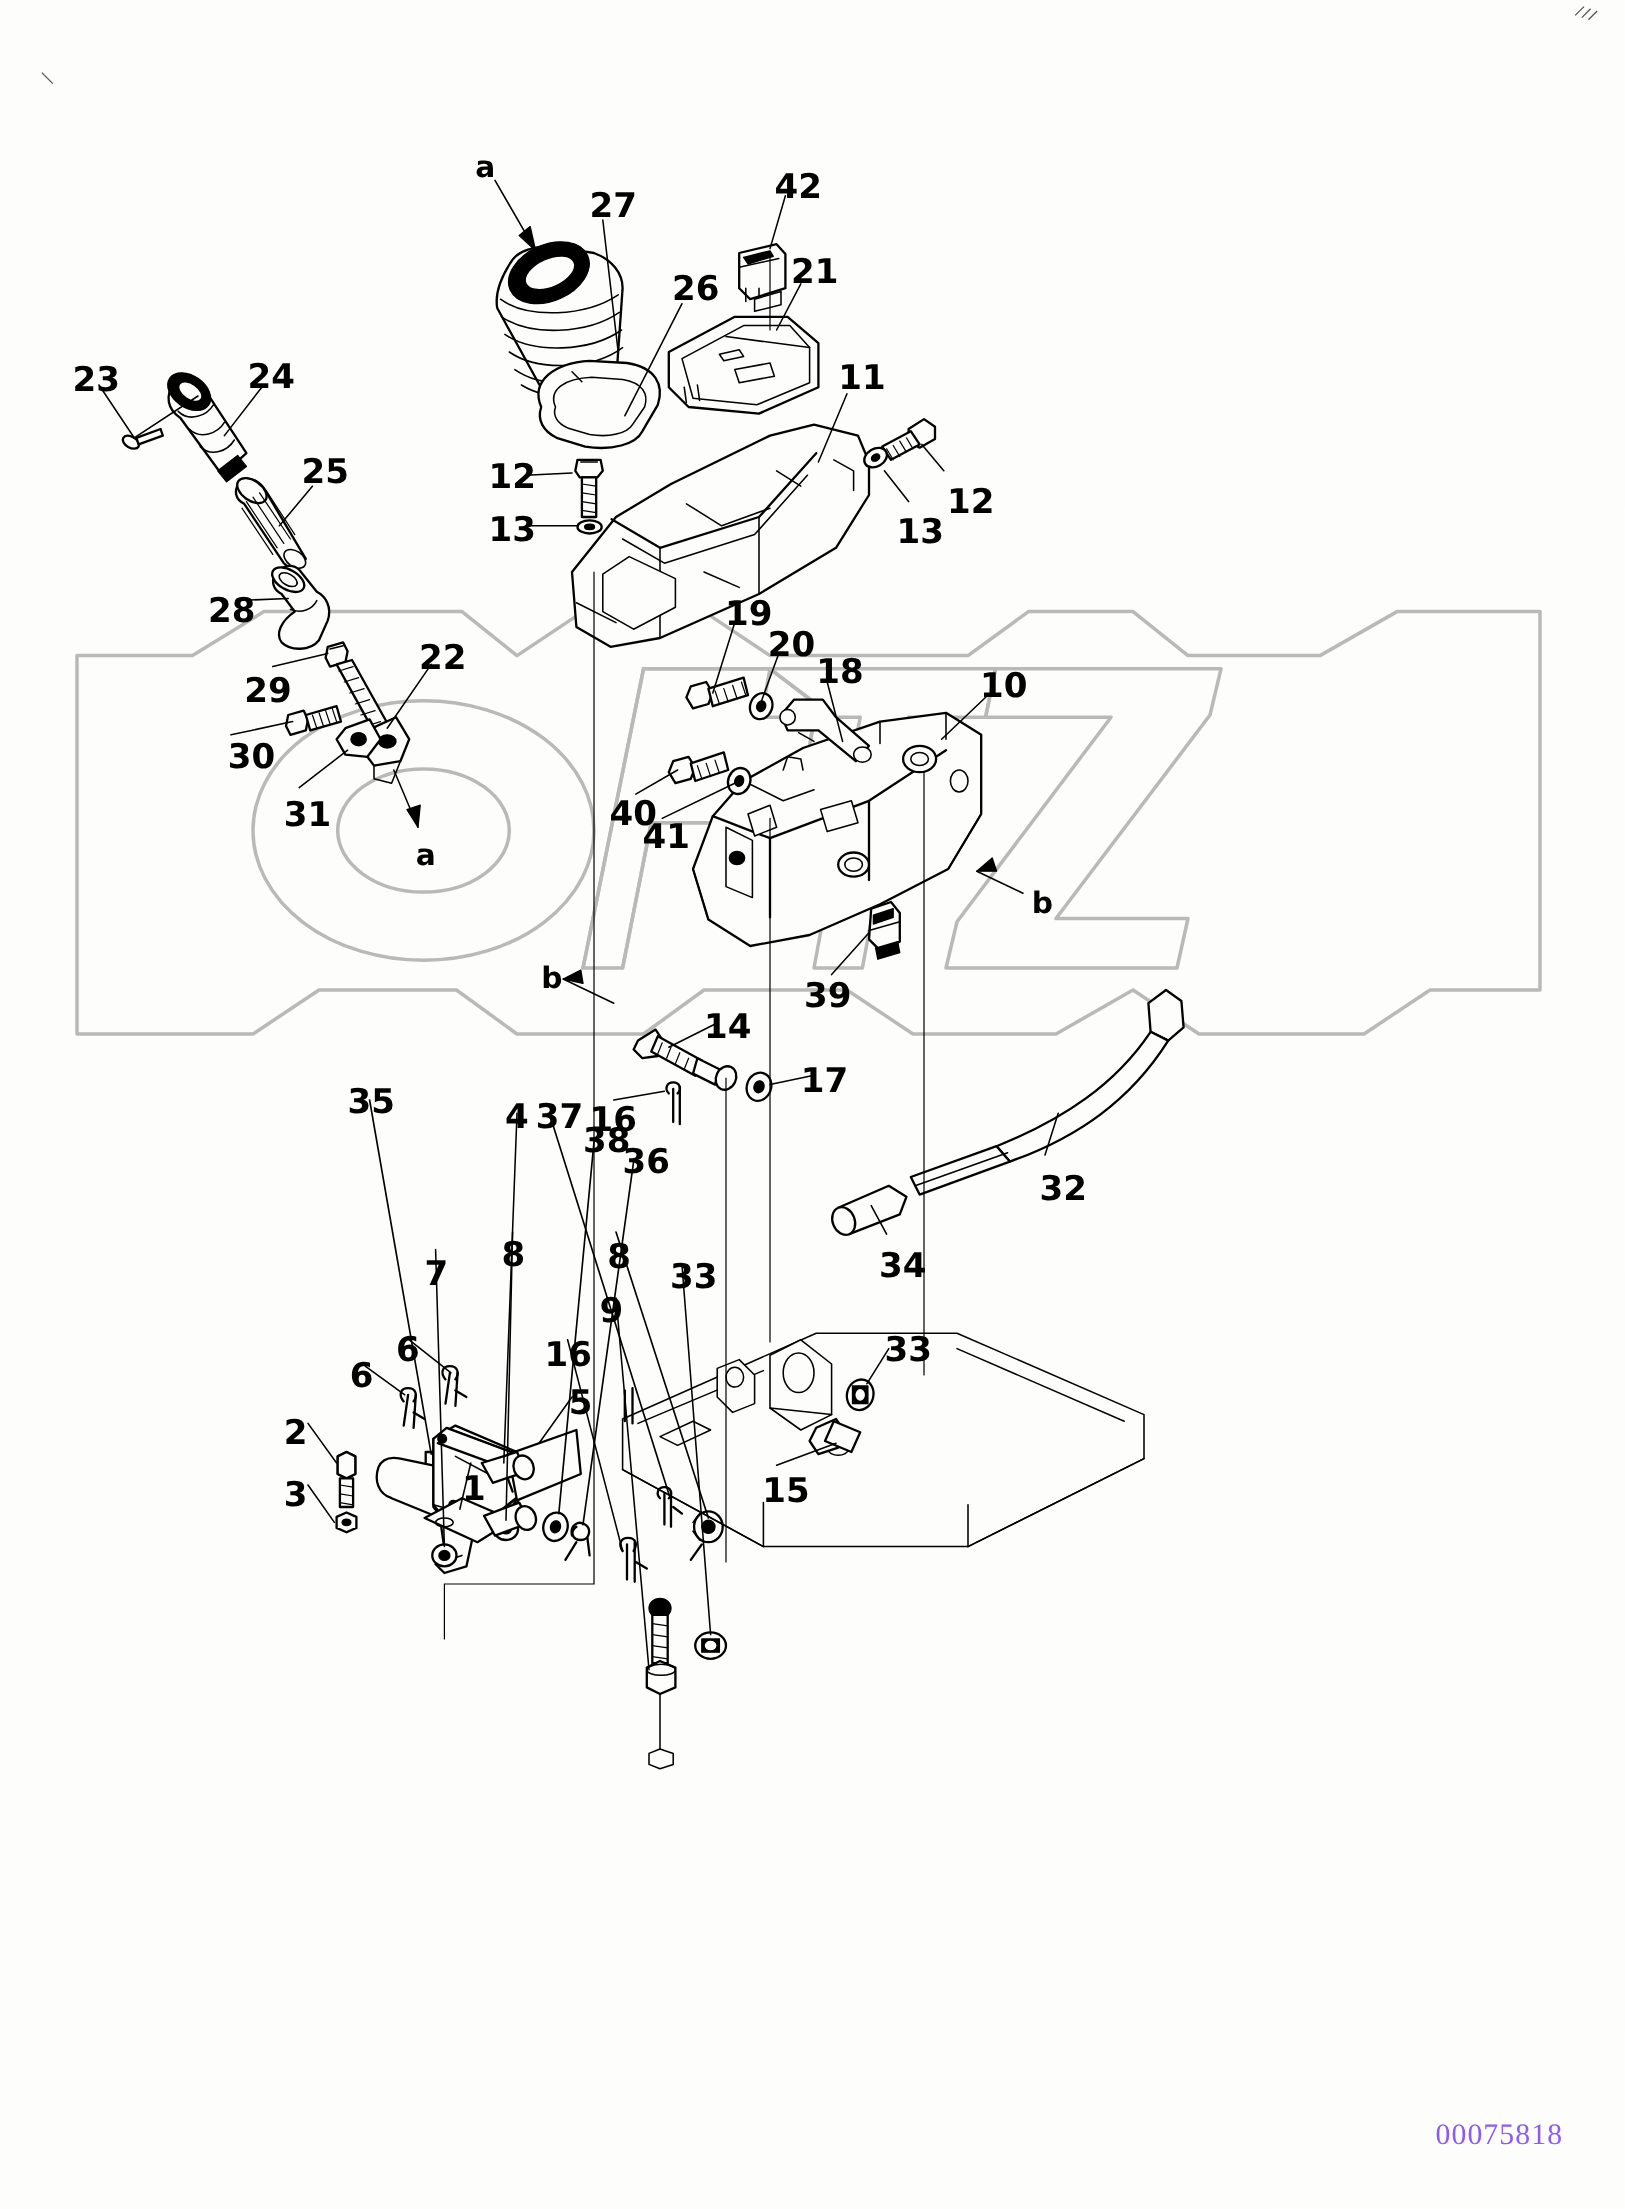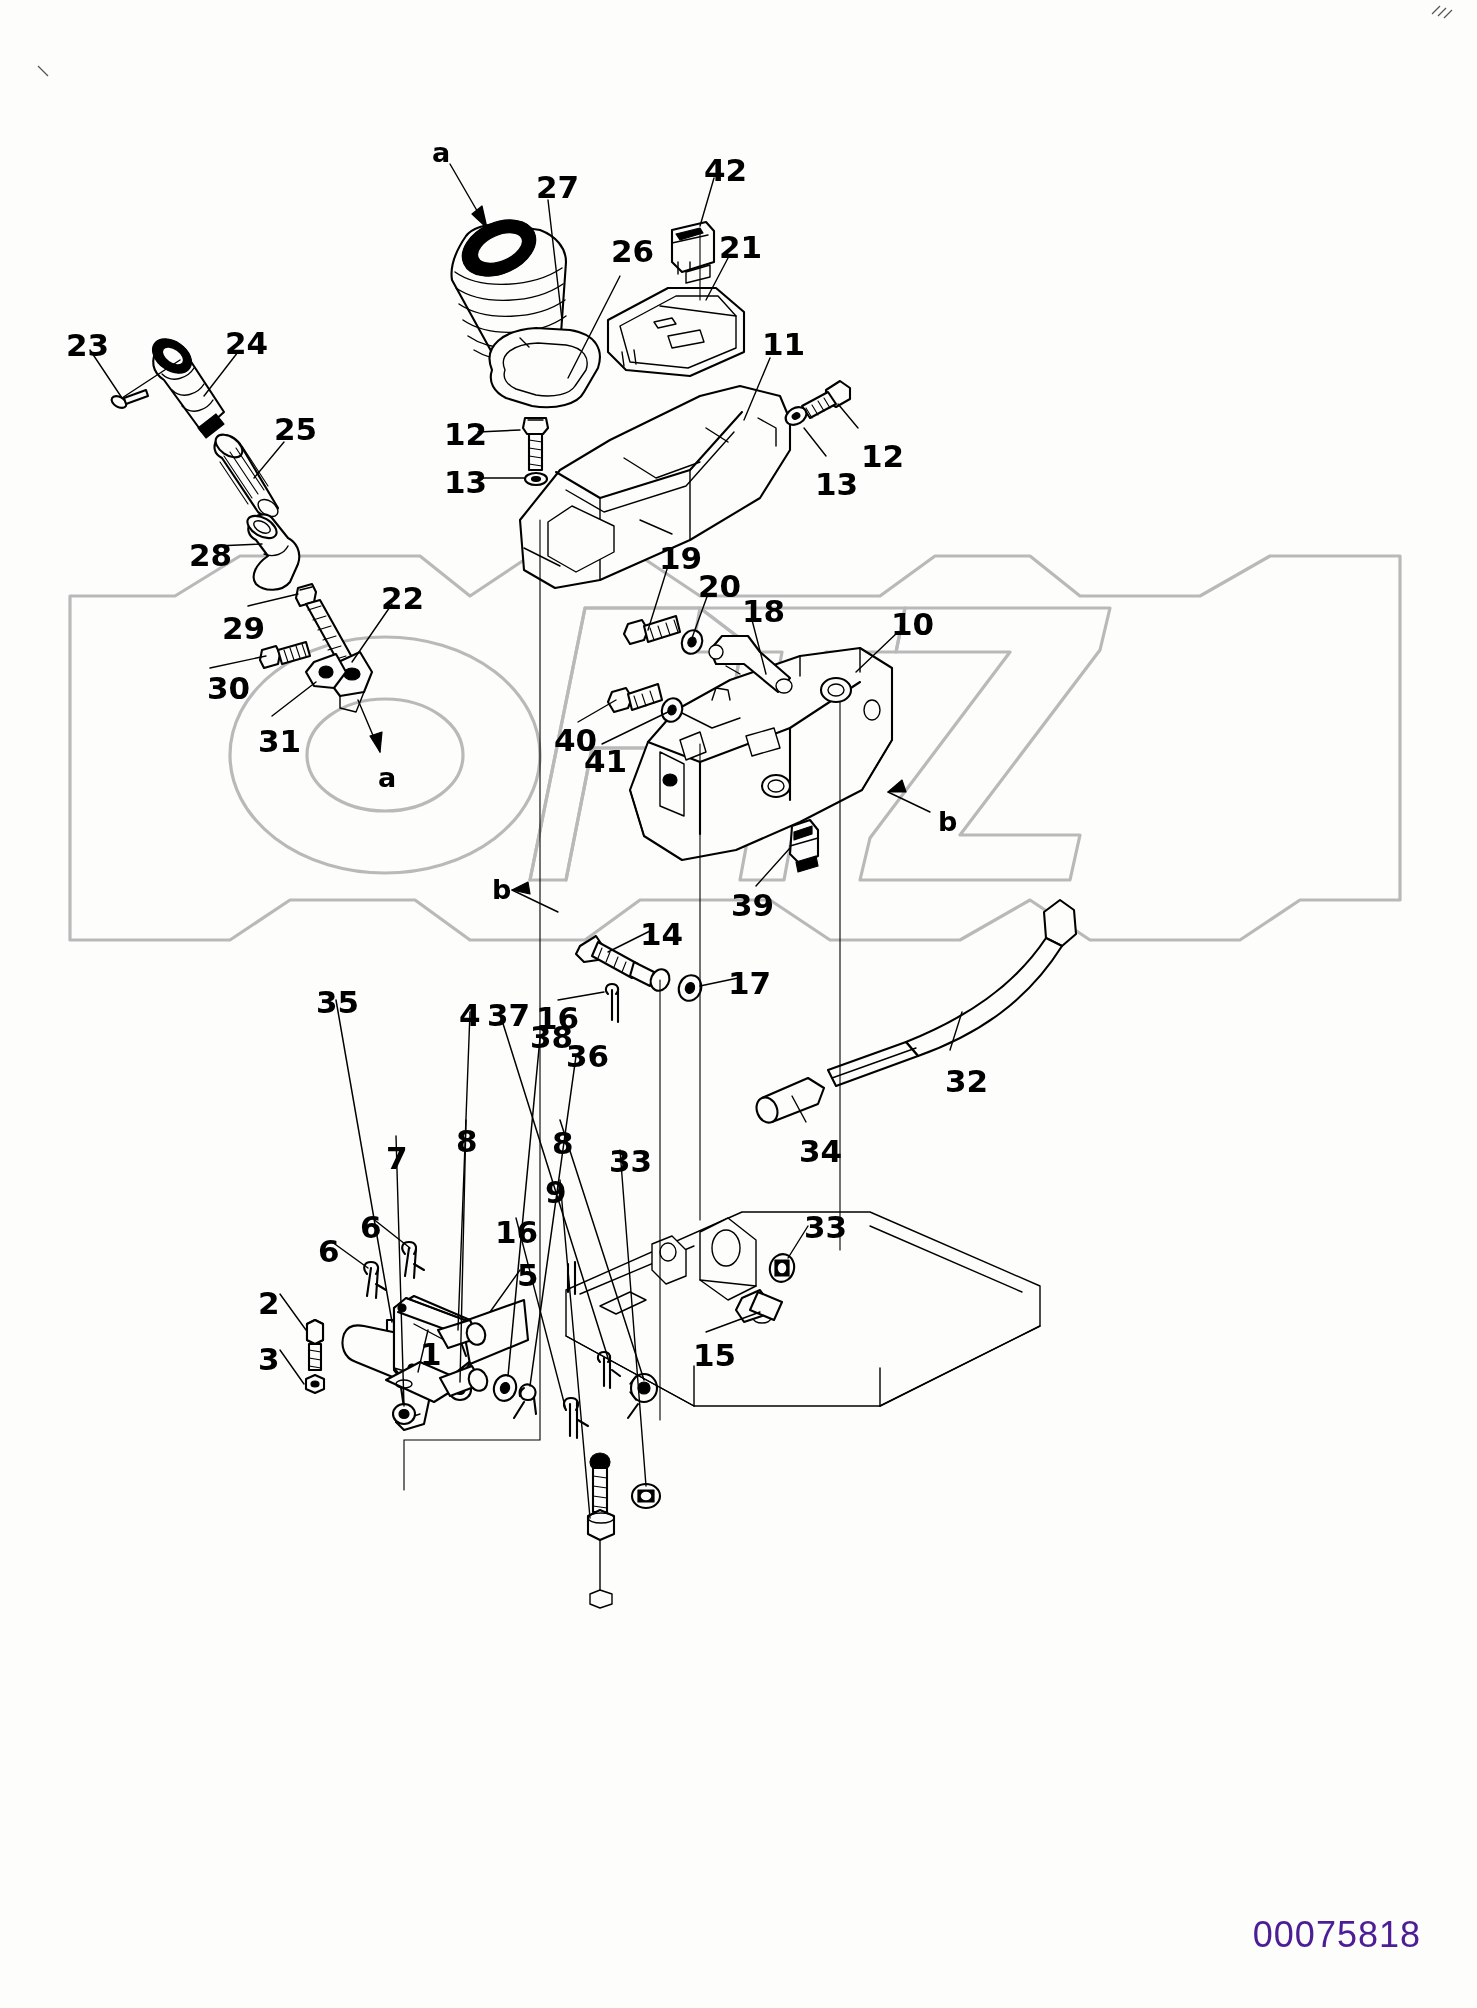"26" div.cal { top: 236px -> 248px }
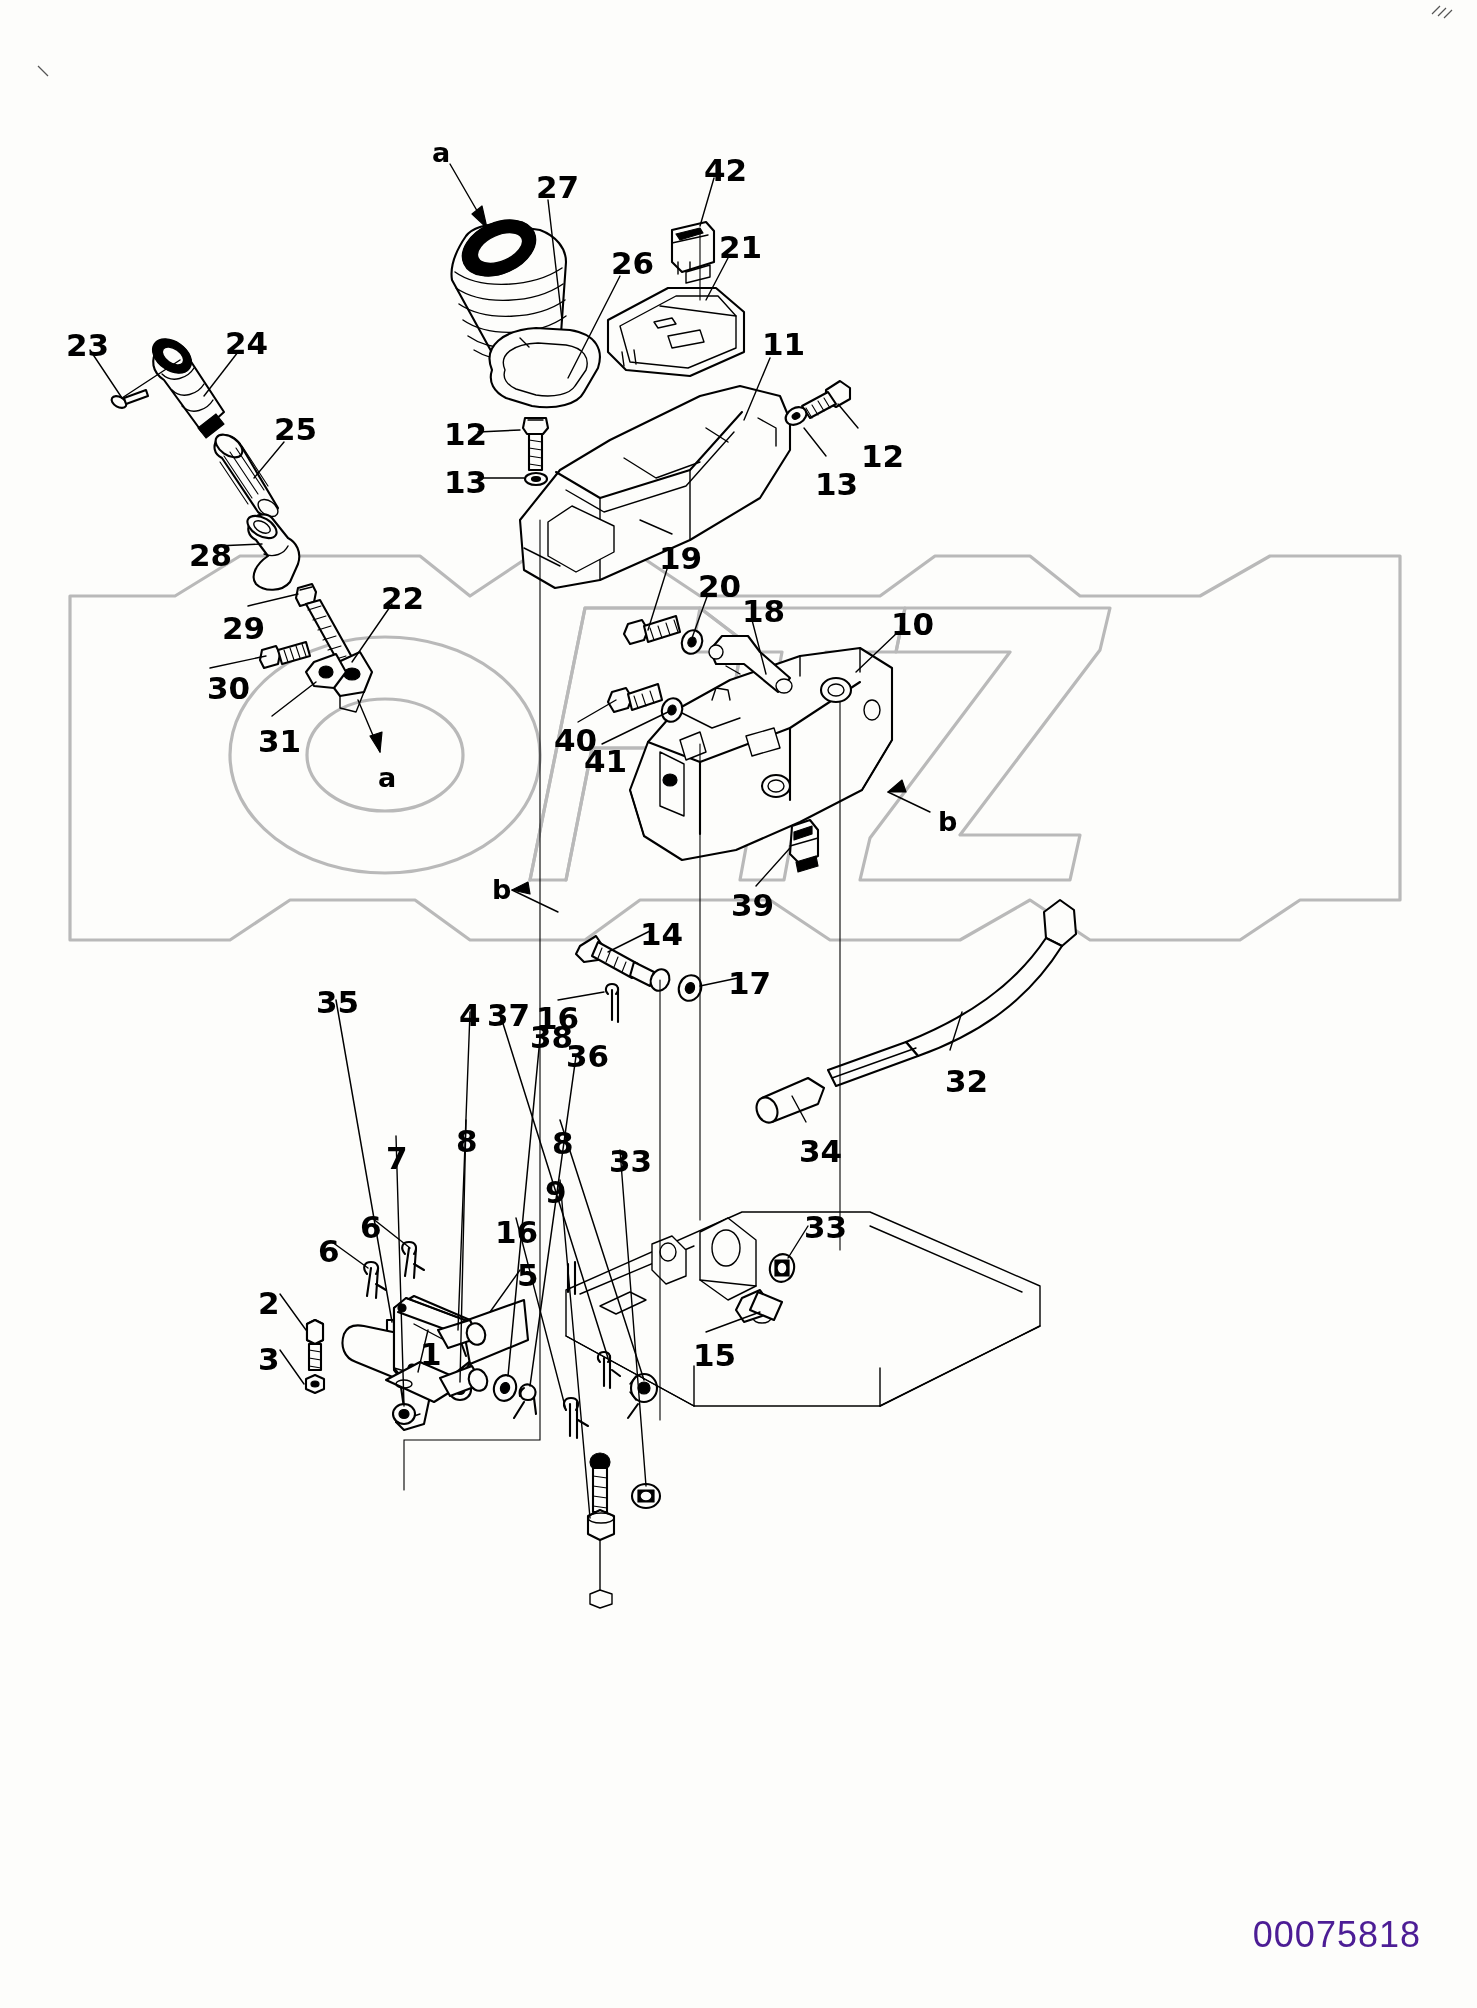"00075818" #docid { color: #4c1d95 -> #8b5cf6; font-family: Liberation Sans, sans-serif -> Liberation Serif, serif; font-size: 36px -> 27px }
